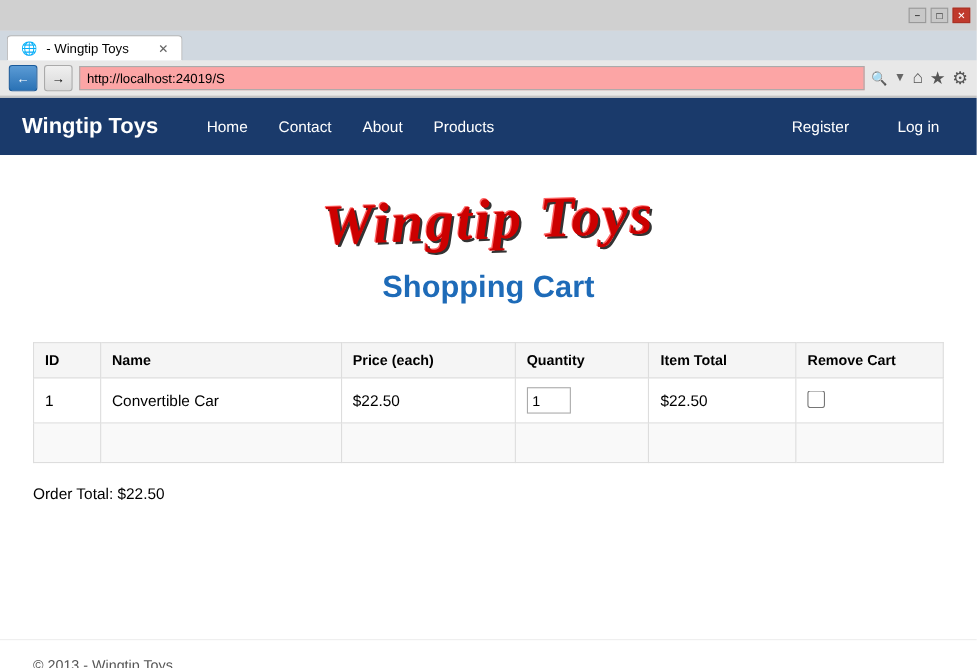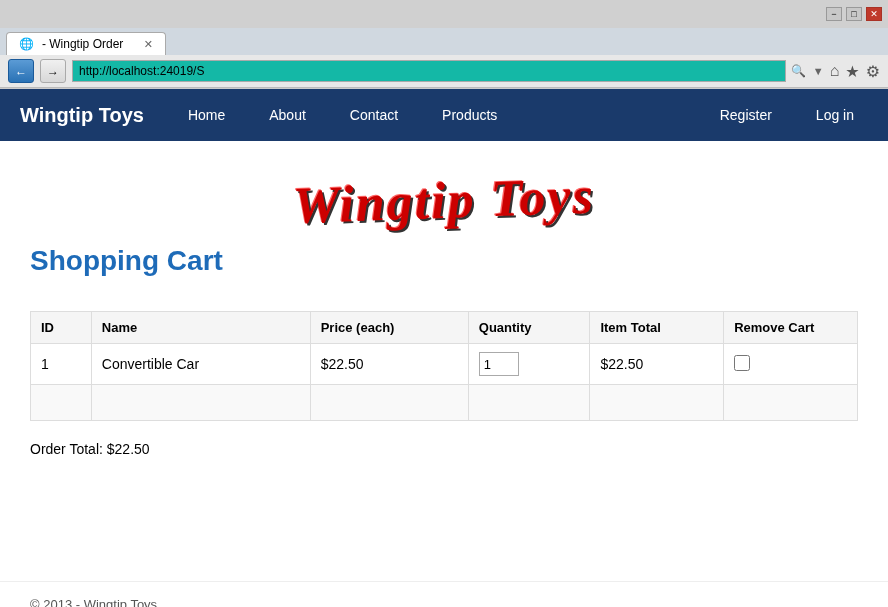"- Wingtip Order" span { text: Order -> Toys }
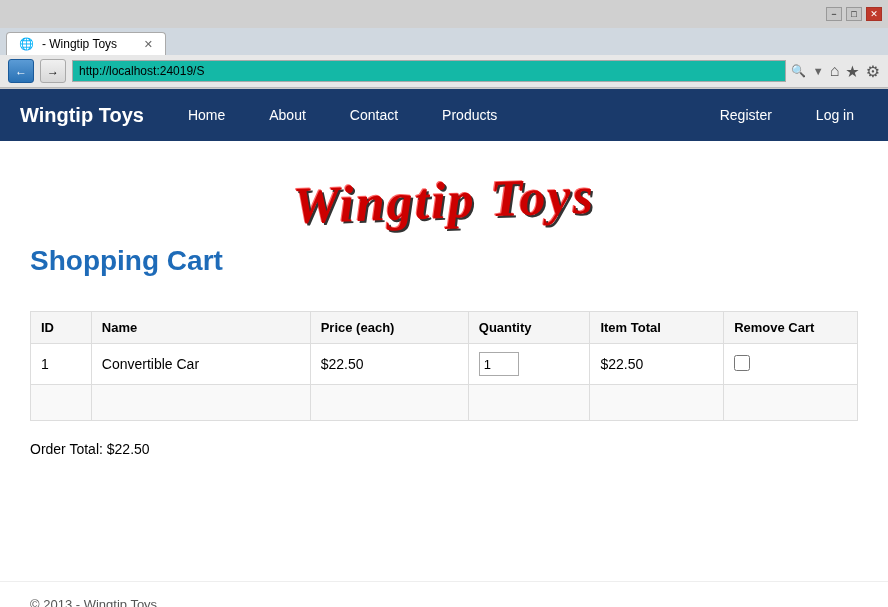"http://localhost:24019/S" .url-bar { background: #14b8a6 -> #fca5a5 }
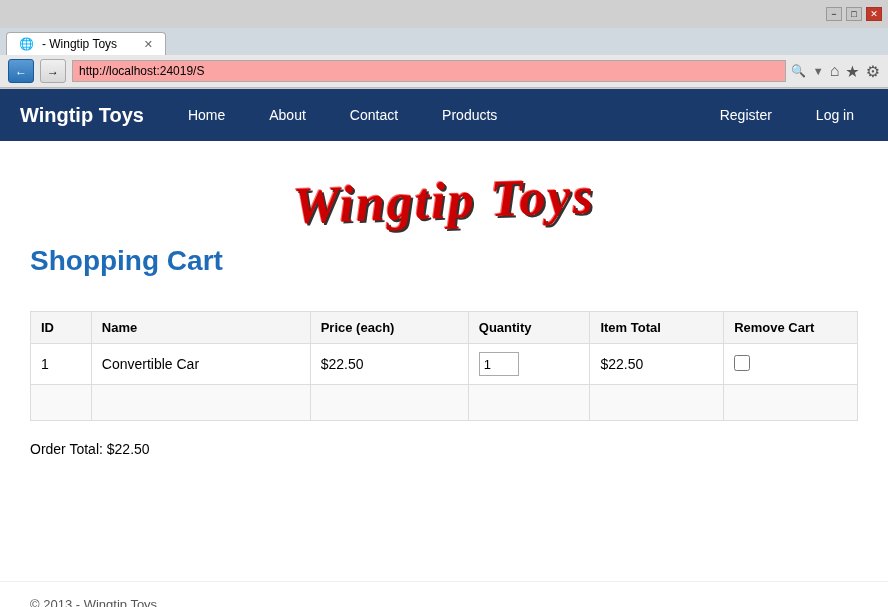"Home" .site-nav-links { gap: 16px -> 0 }
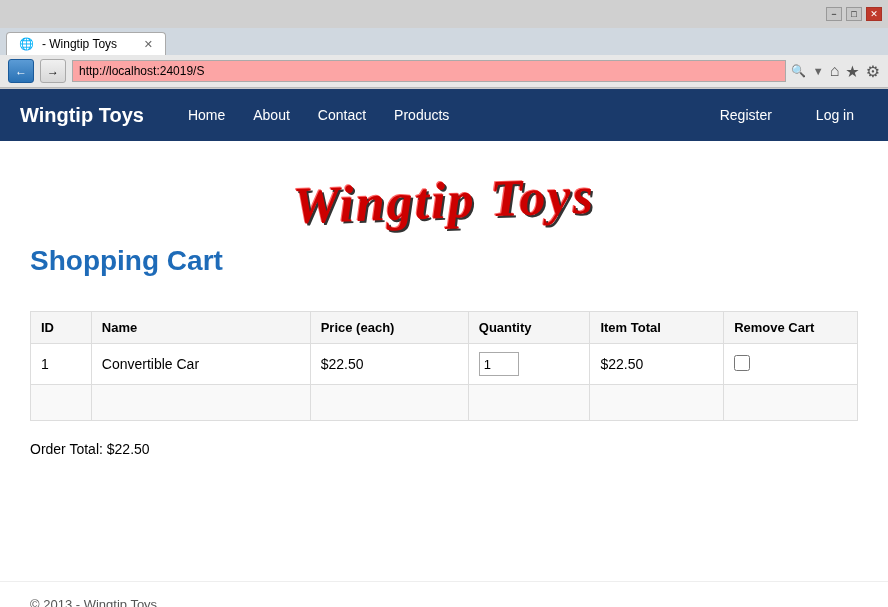"About" a.site-nav-link { order: before "Contact" -> after "Contact" }
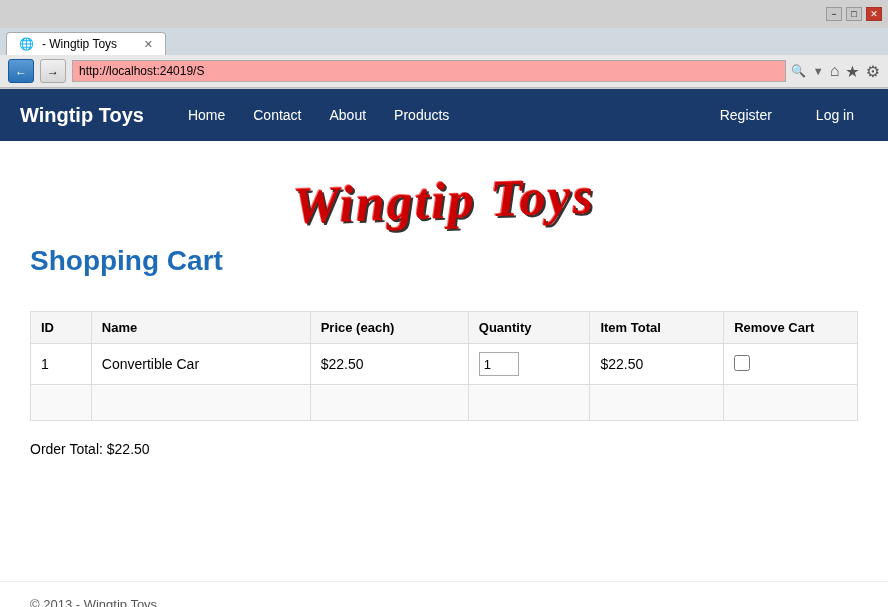"Shopping Cart" .page-heading { text-align: none -> center }
